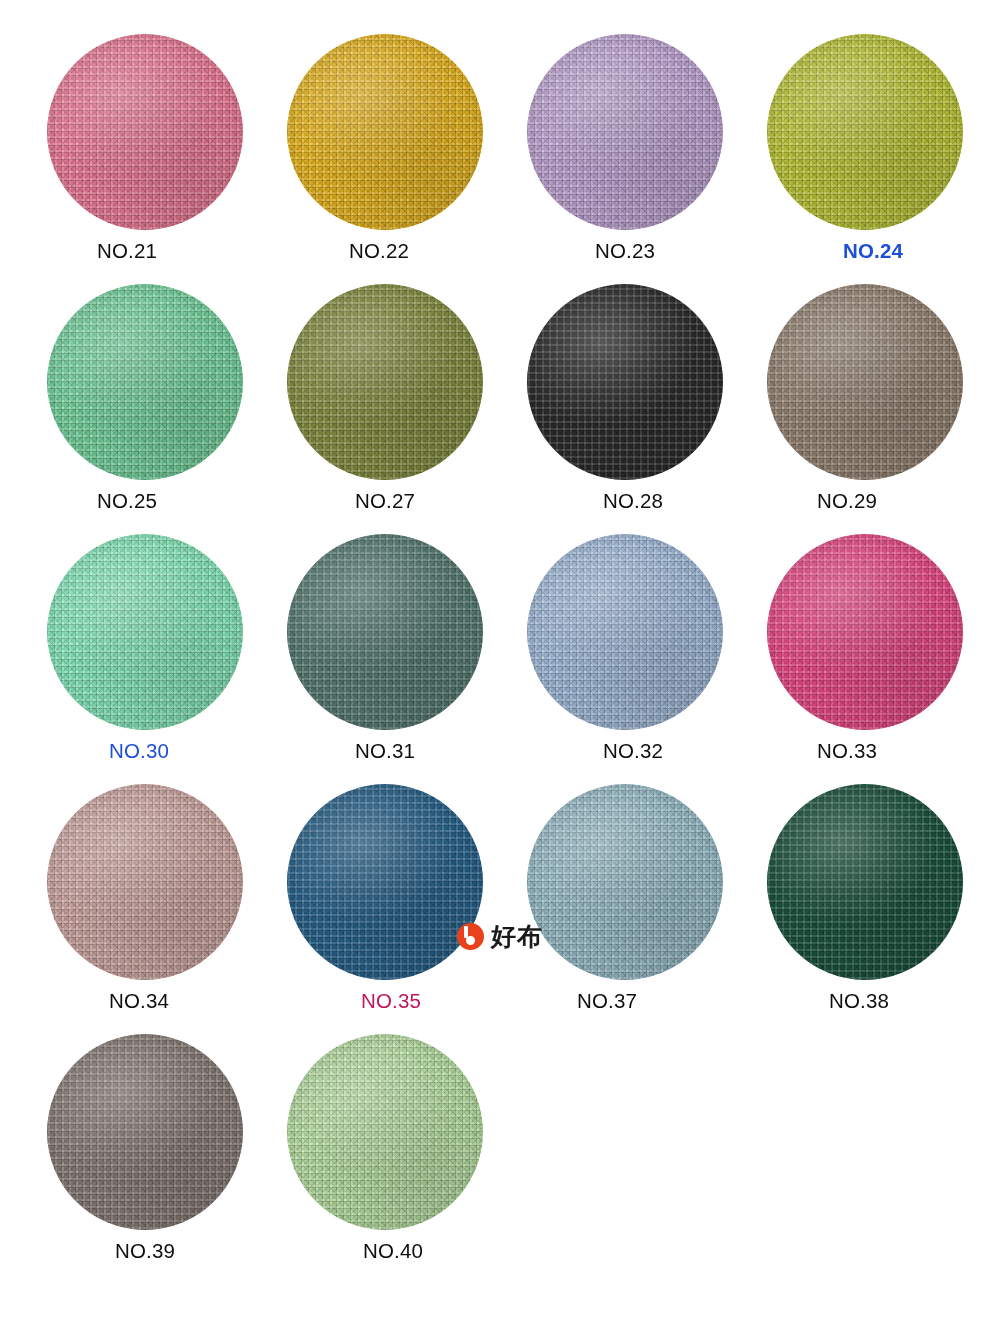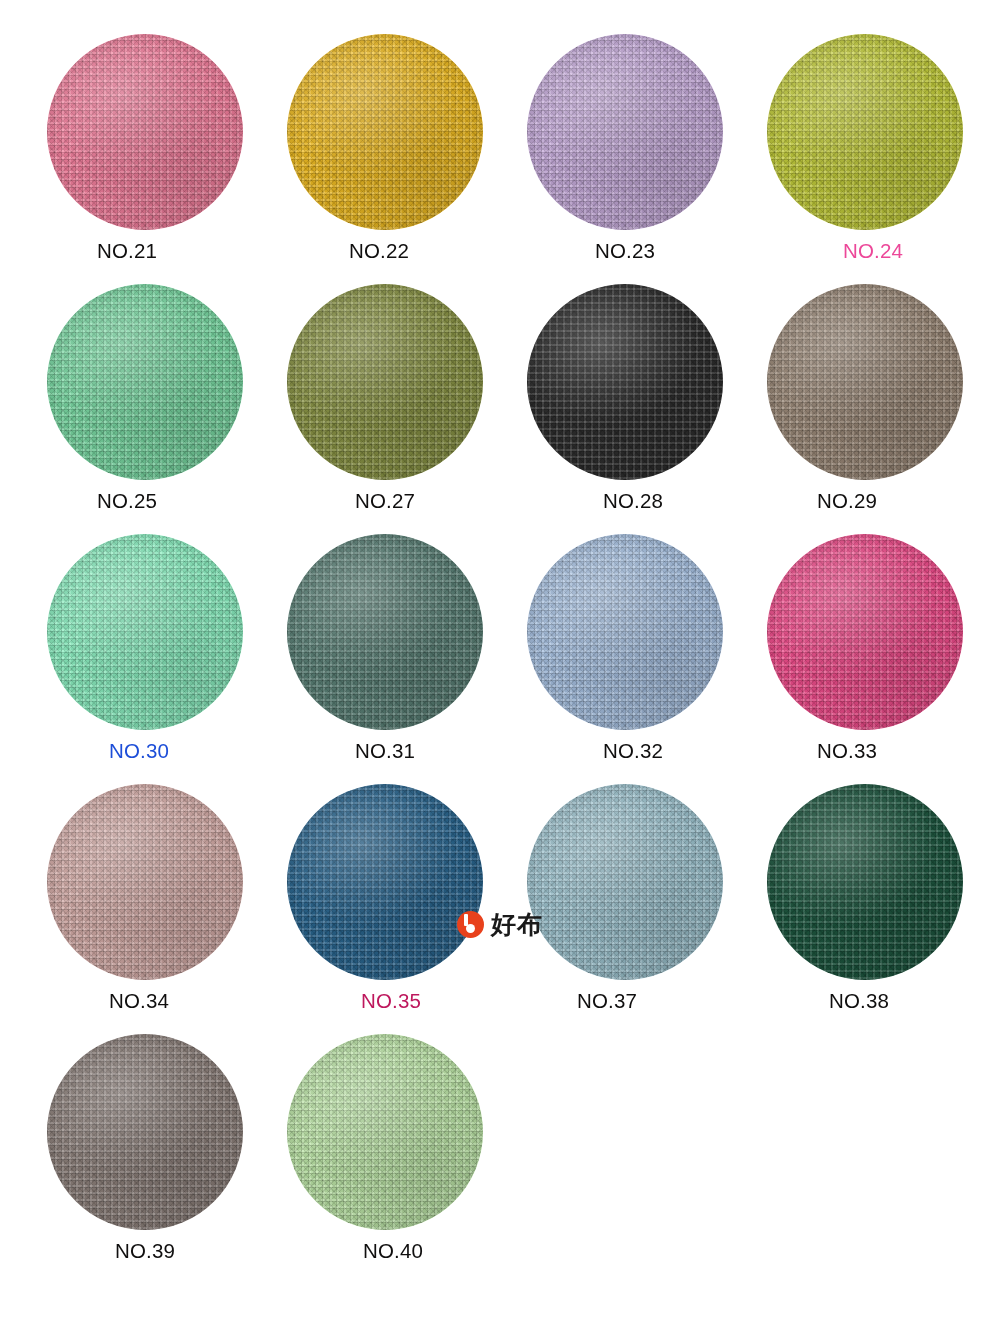"NO.24" div.swatch-label { color: #ec4899 -> #1d4ed8; font-weight: none -> bold }
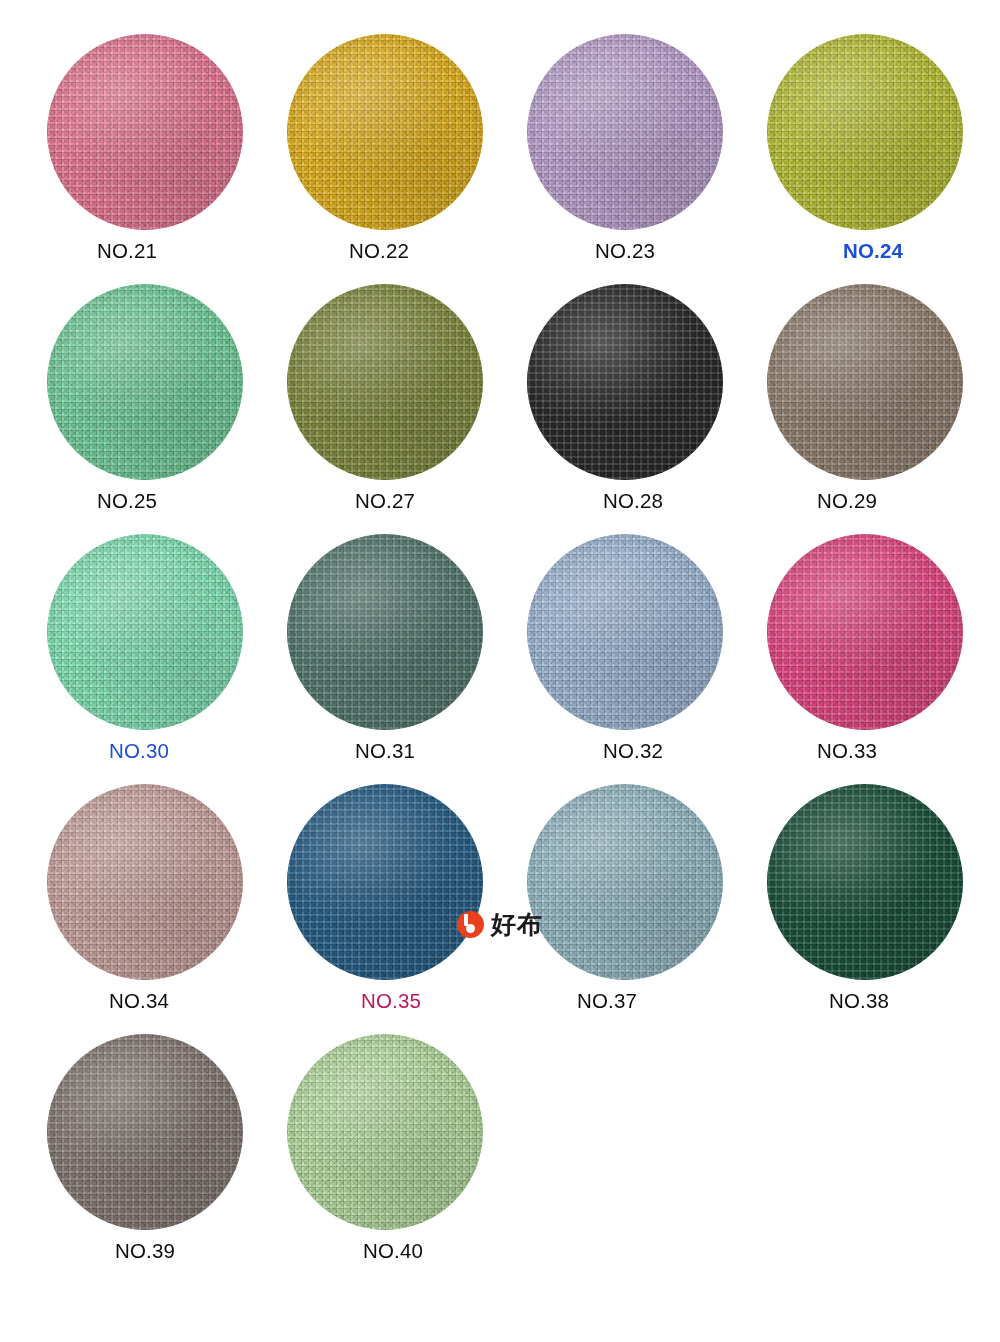"好布" .brand-footer { bottom: 24px -> 12px }
